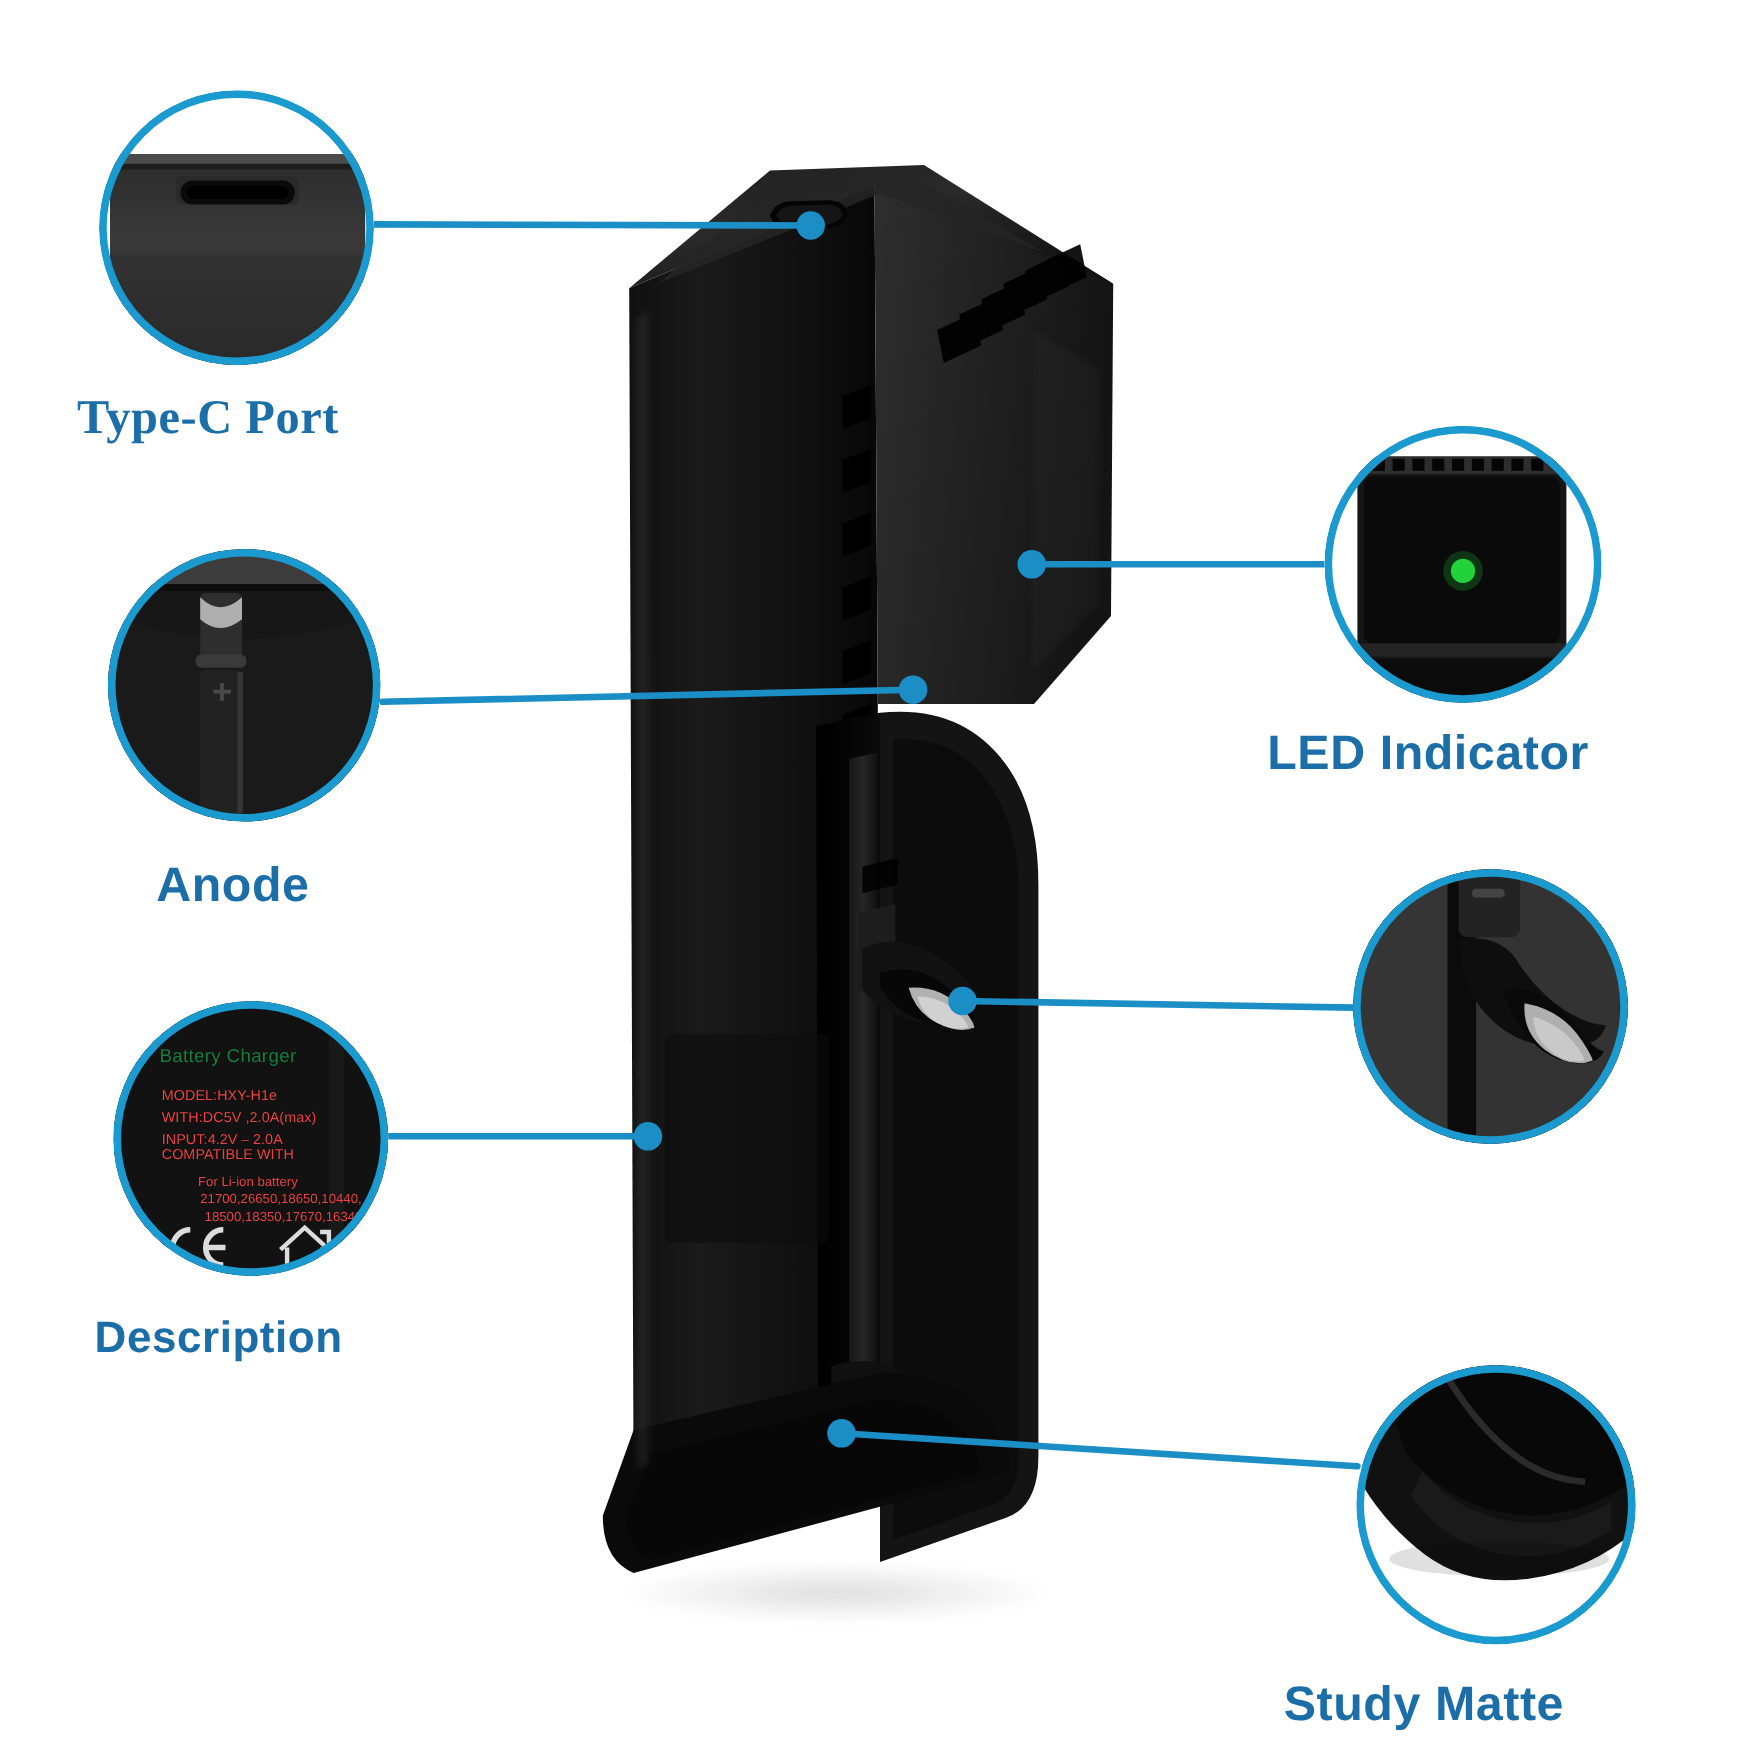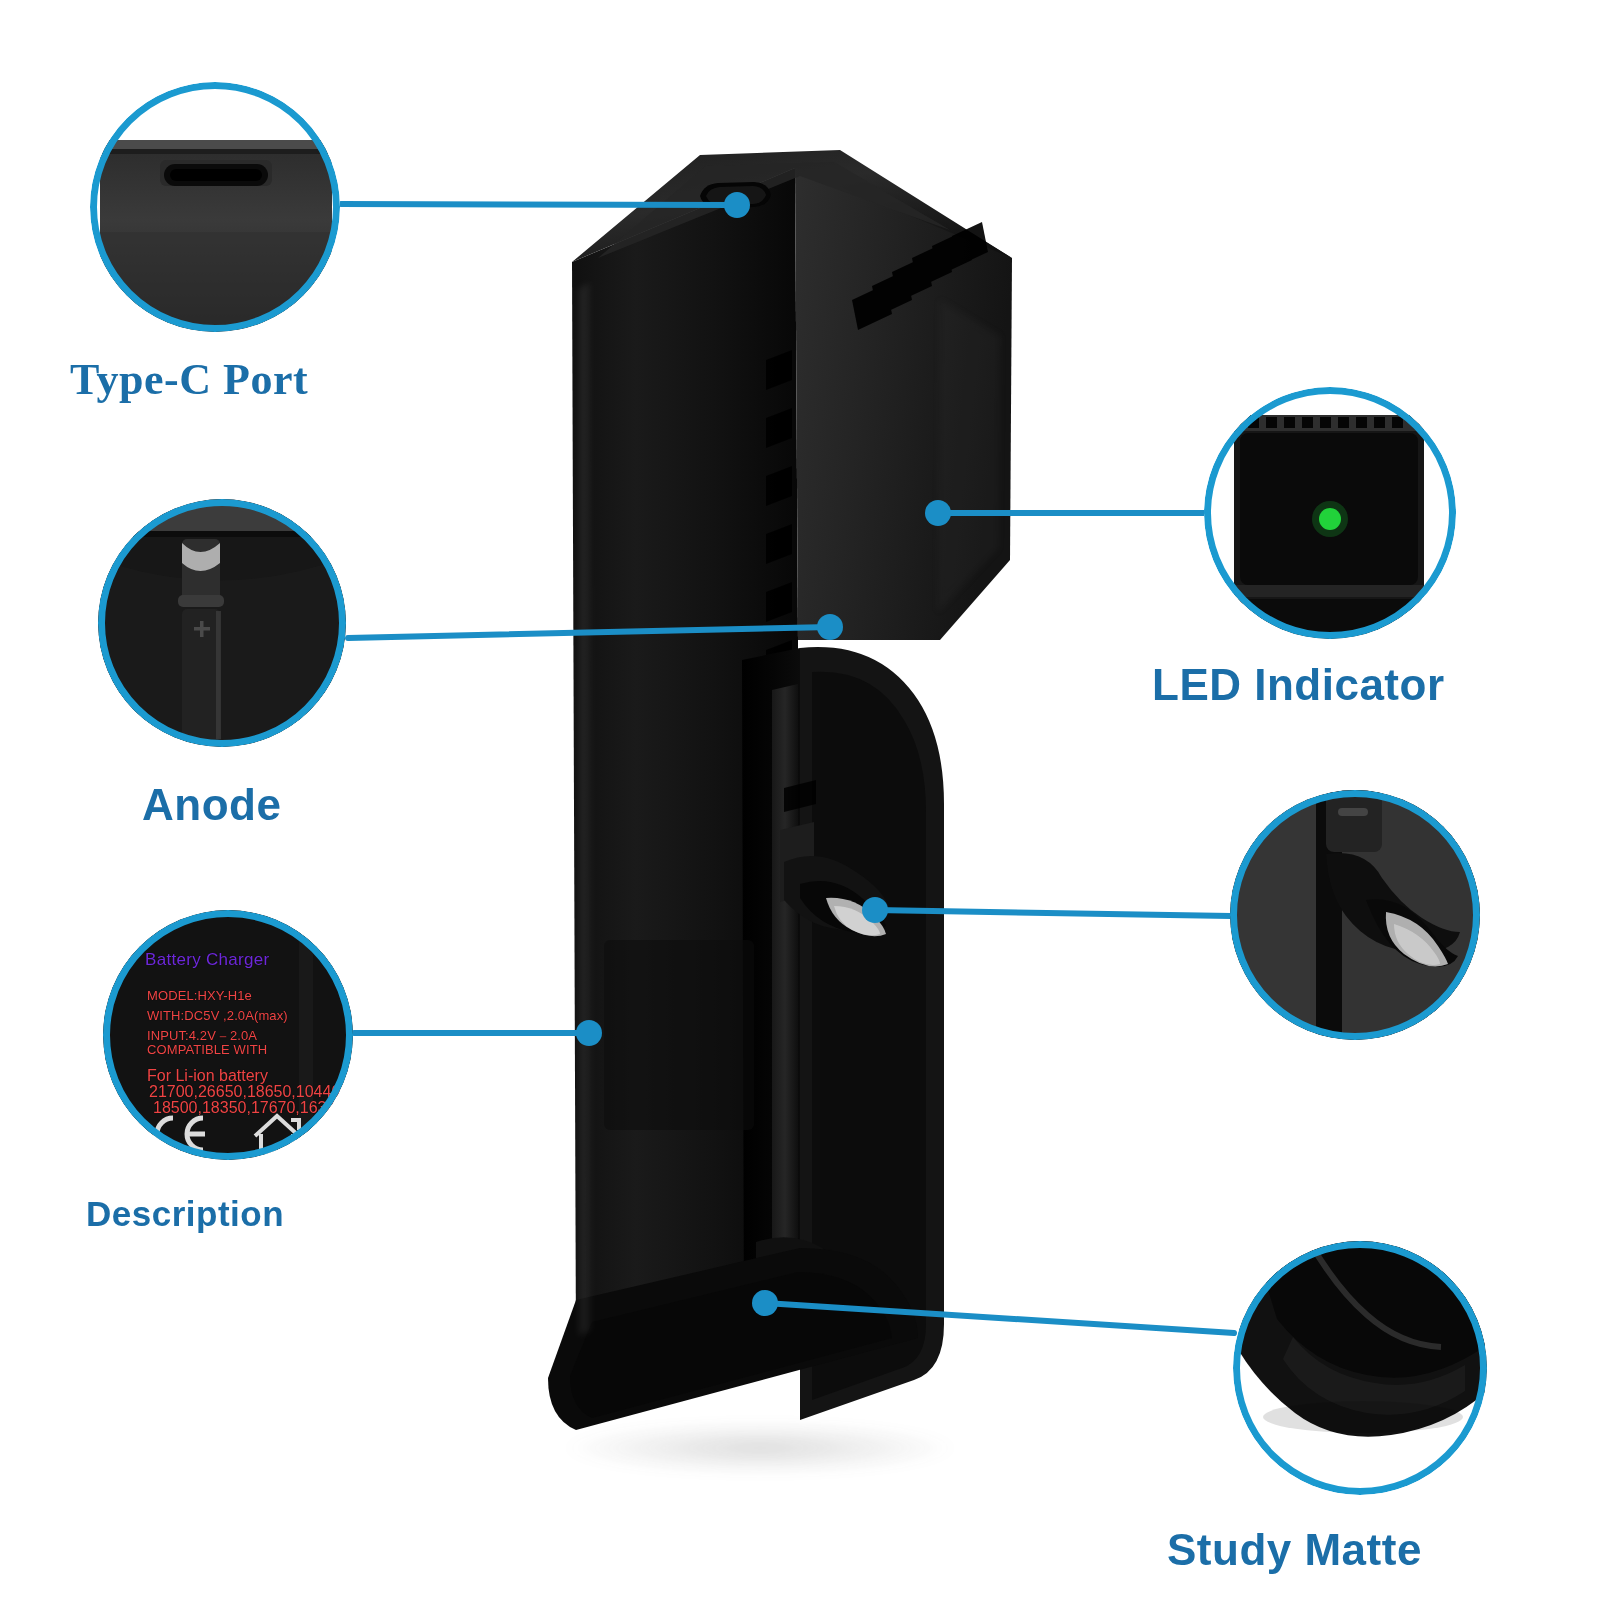"Battery Charger" .sticker.title { color: #6d28d9 -> #15803d }
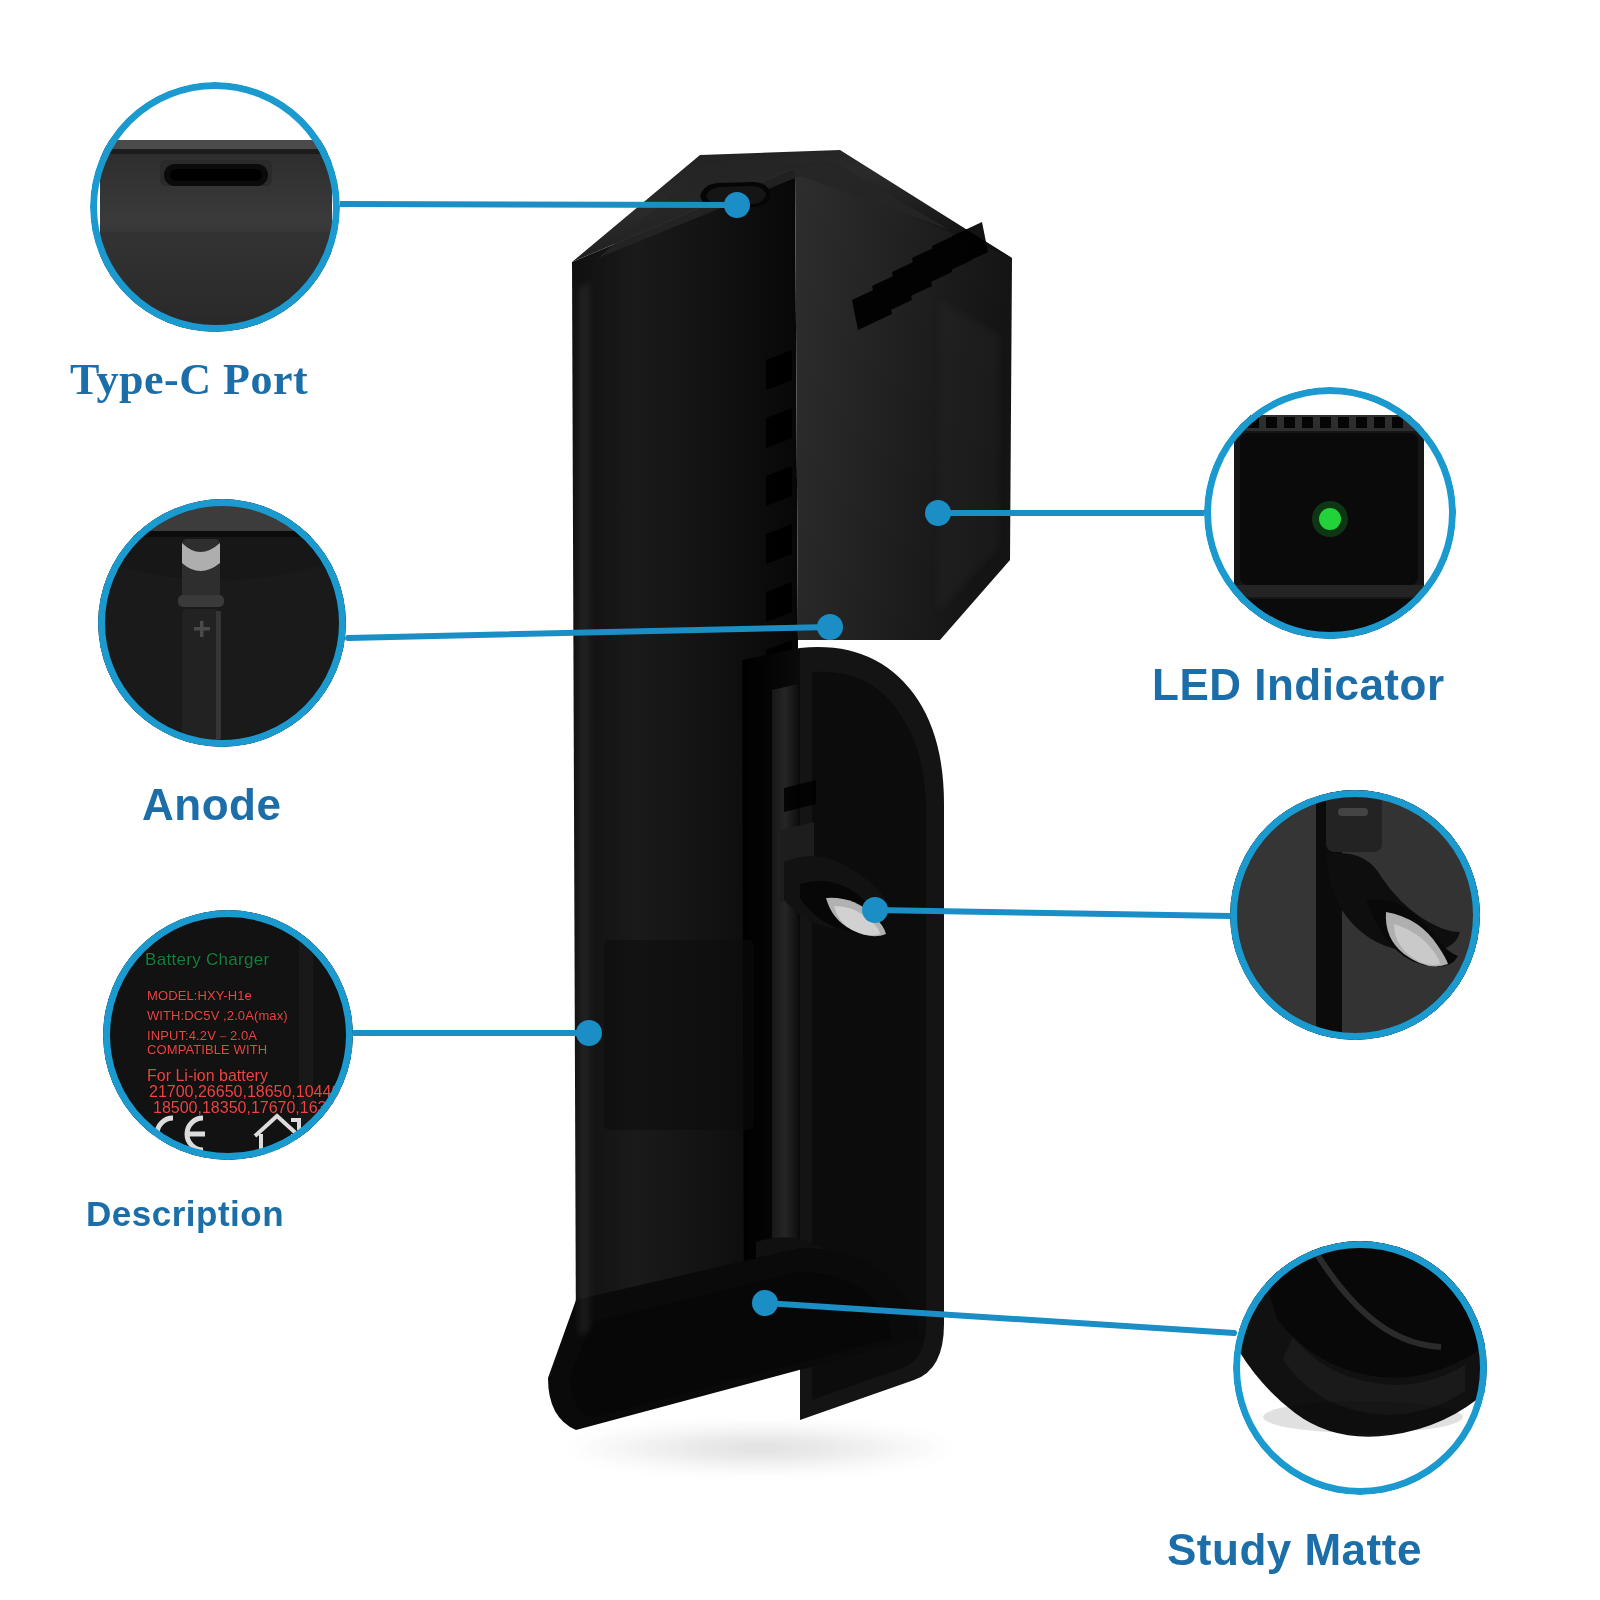"For Li-ion battery" .sticker.small { font-size: 16px -> 12px; margin-left: none -> 33px }
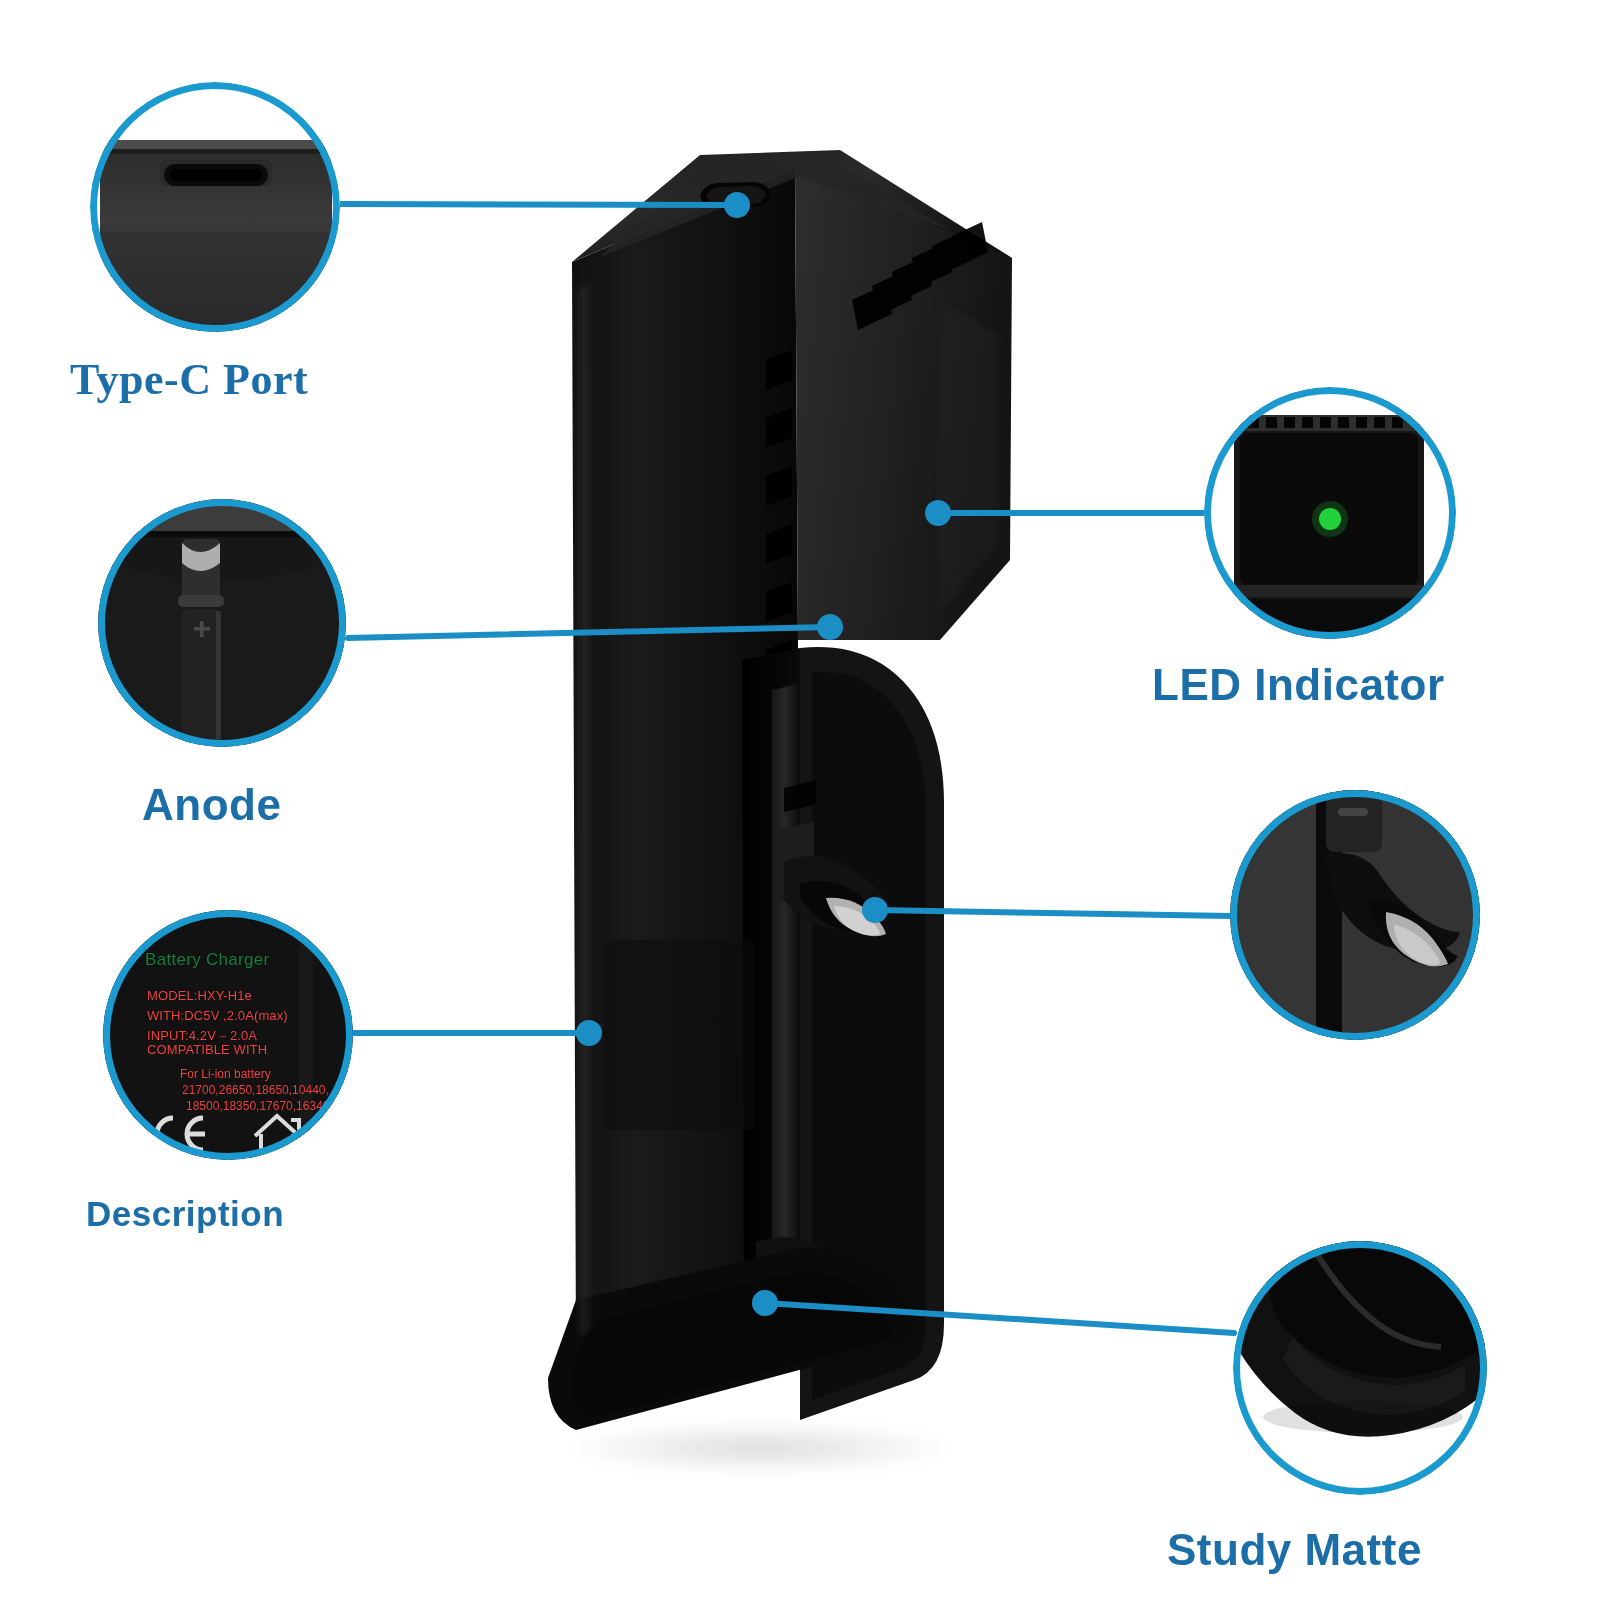"Description" div.clabel { font-size: 35px -> 40px }
